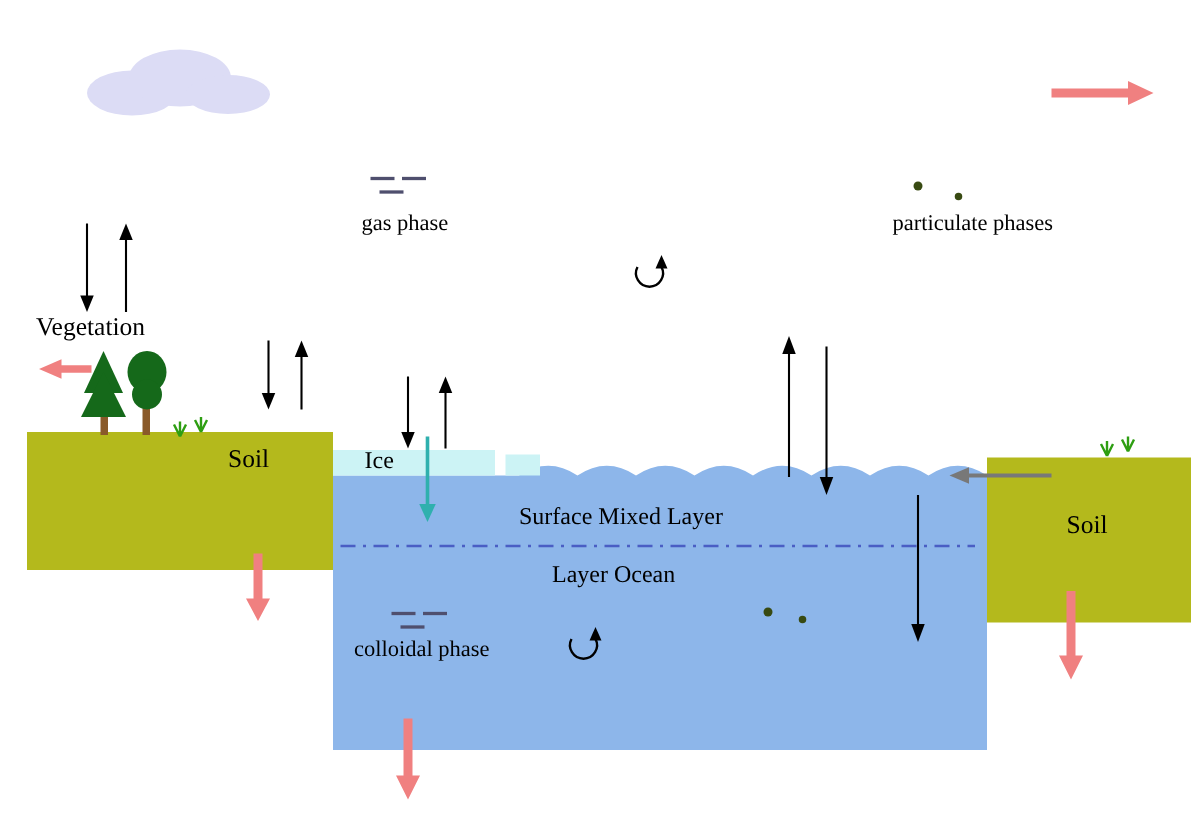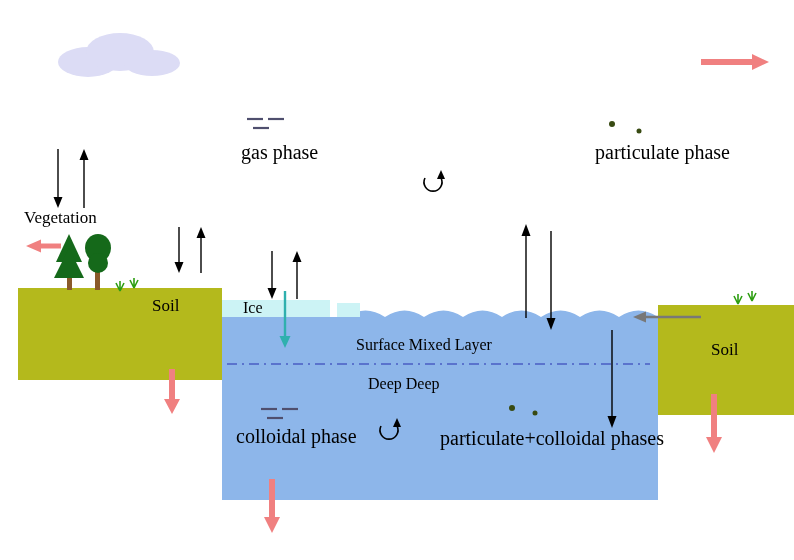"gas phase" .sz15 { font-size: 20px -> 15px }
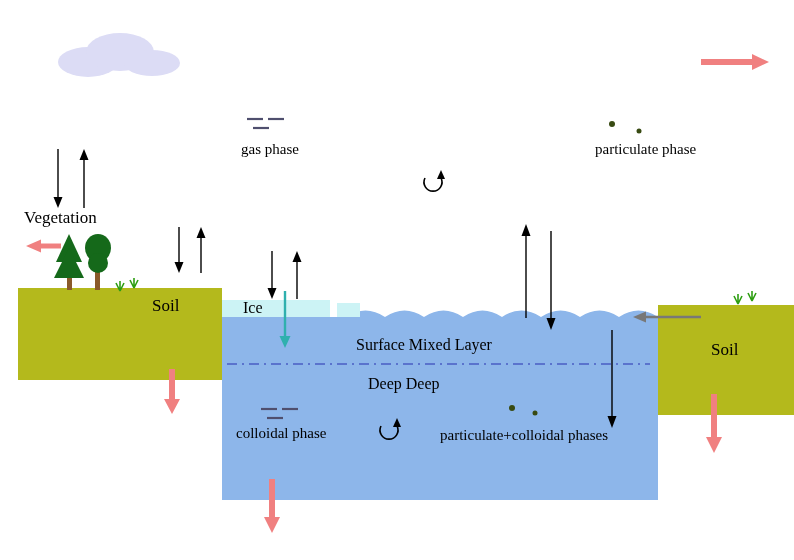"particulate phase" div.label { text: phase -> phases }
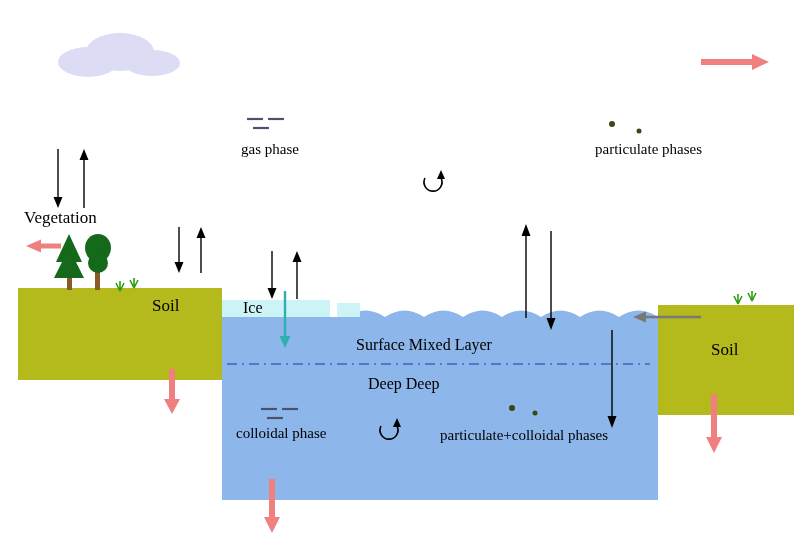"Surface Mixed Layer" div.label { left: 356px -> 346px }
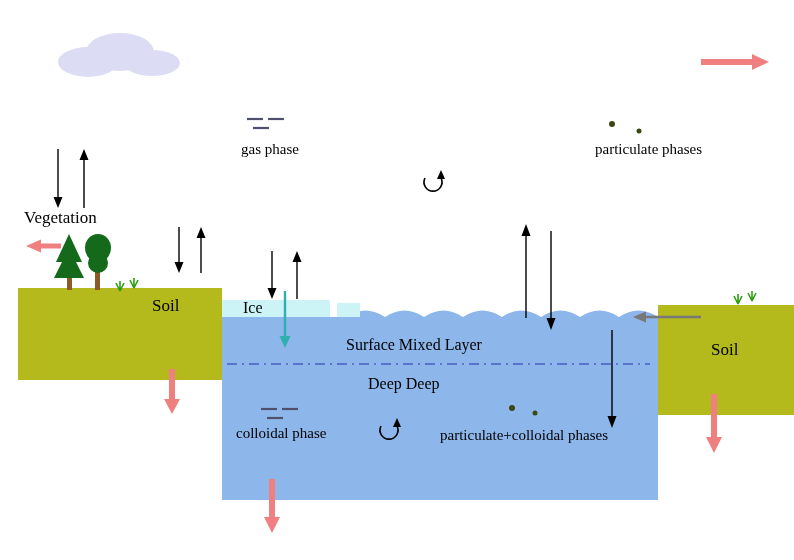"Deep Deep" div.label { text: Deep Deep -> Layer Ocean }
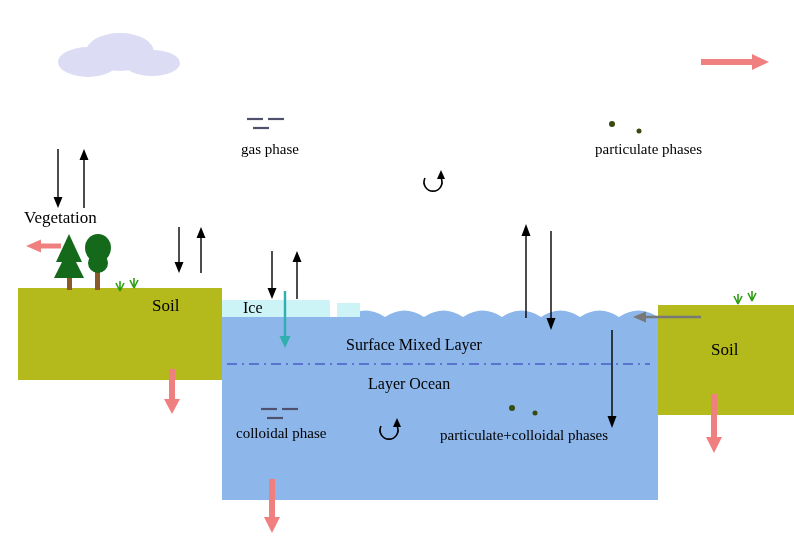"particulate+colloidal phases" div.label { html: <div>particulate+colloidal phases</div> -> none }
